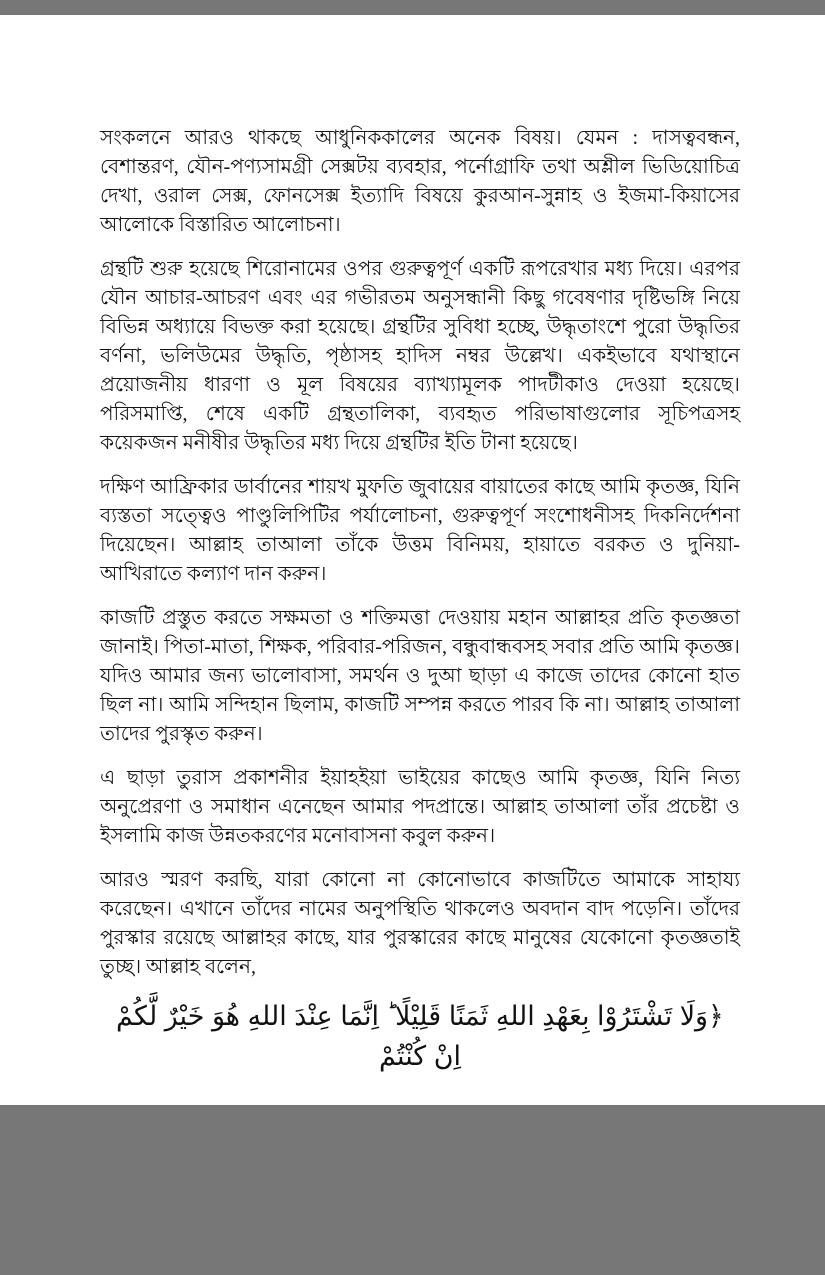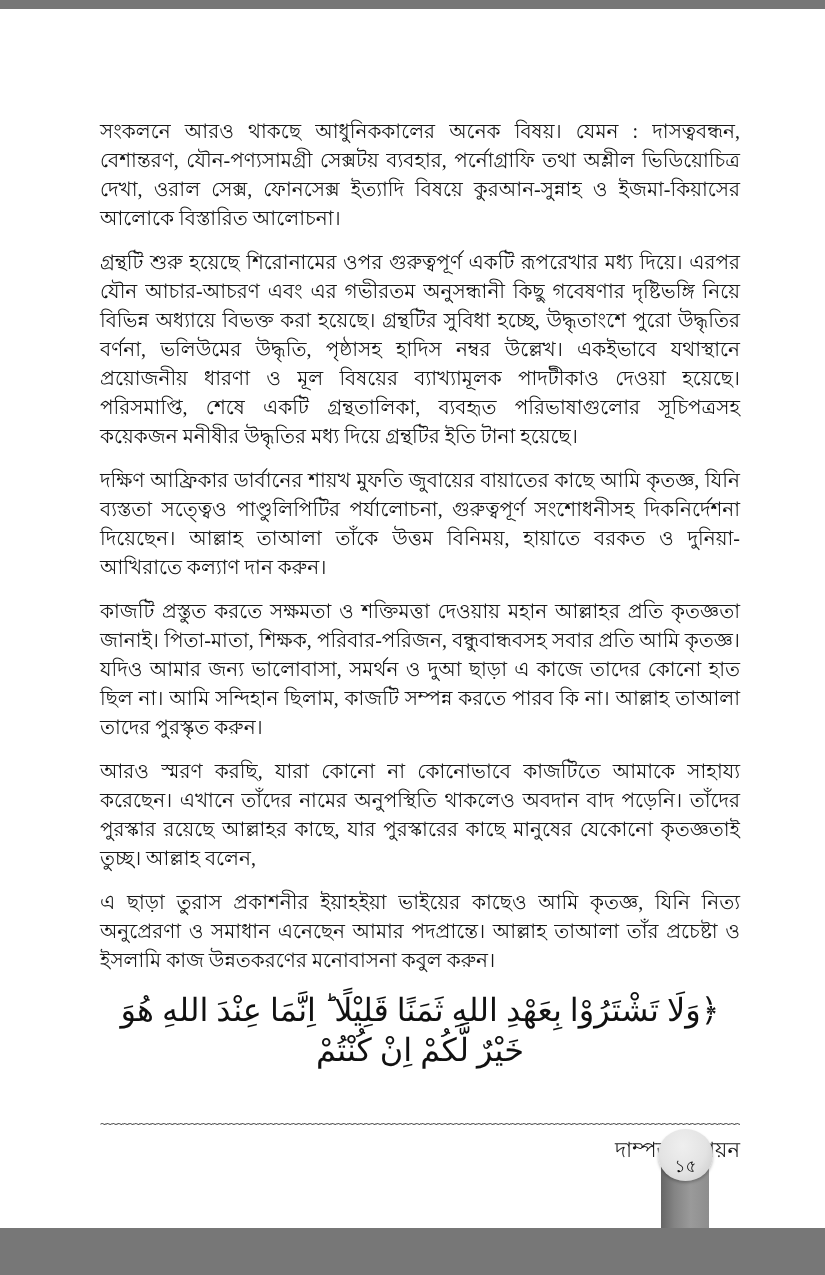"সংকলনে আরও থাকছে আধুনিককালের অনেক" .page { height: 1219px -> 1090px; margin: 9px auto -> 15px auto }
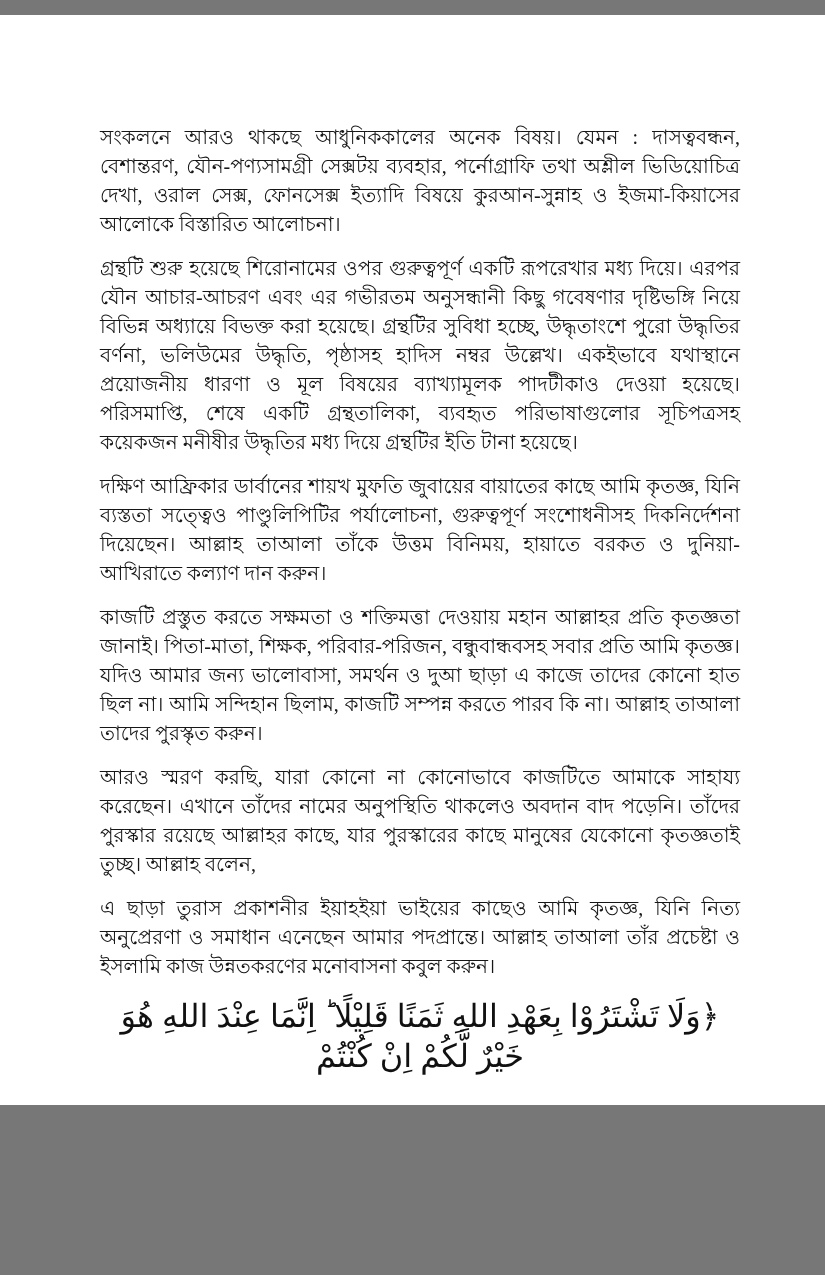"আরও স্মরণ করছি, যারা কোনো" p { order: before "এ ছাড়া তুরাস প্রকাশনীর ইয়াহইয়া" -> after "এ ছাড়া তুরাস প্রকাশনীর ইয়াহইয়া" }
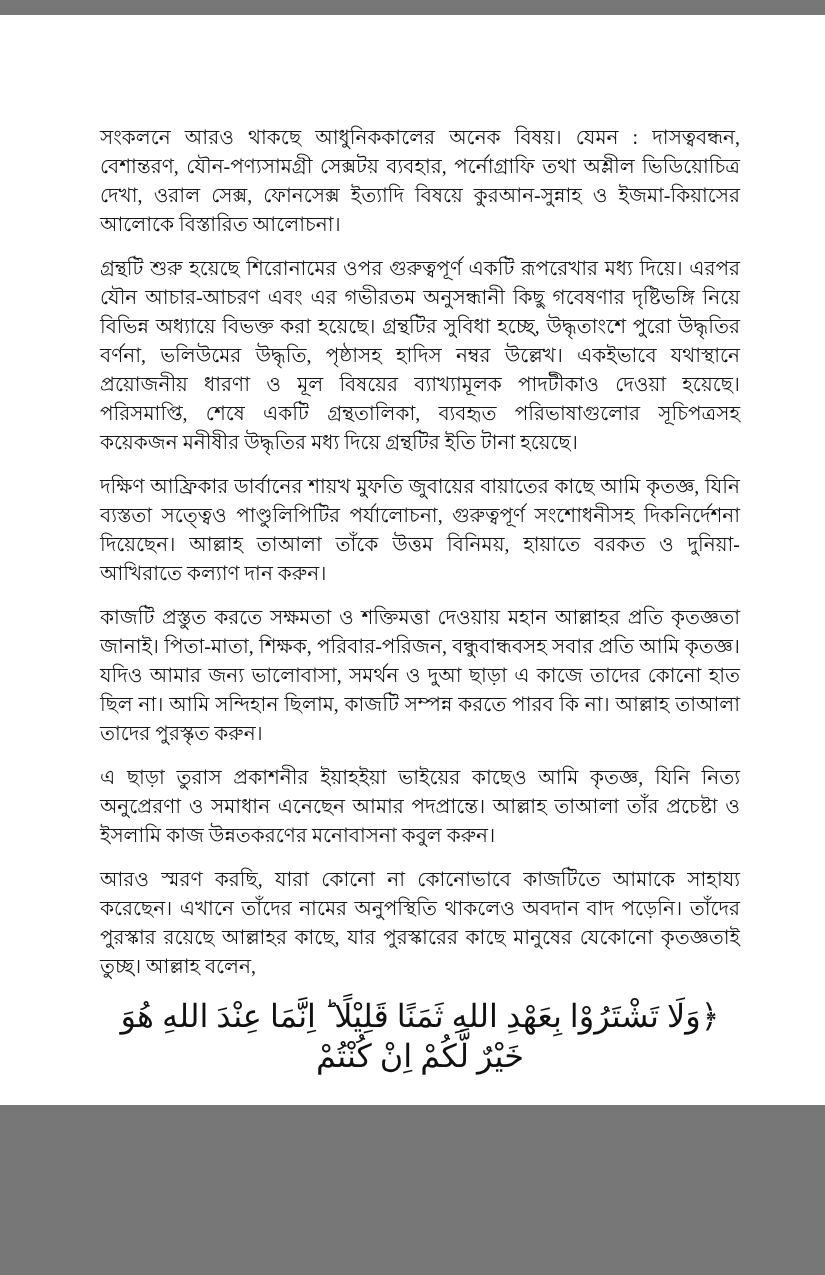"﴿وَلَا تَشْتَرُوْا بِعَهْدِ اللهِ" .arabic { font-family: Liberation Serif, serif -> Liberation Sans, sans-serif; font-size: 32px -> 27px }
